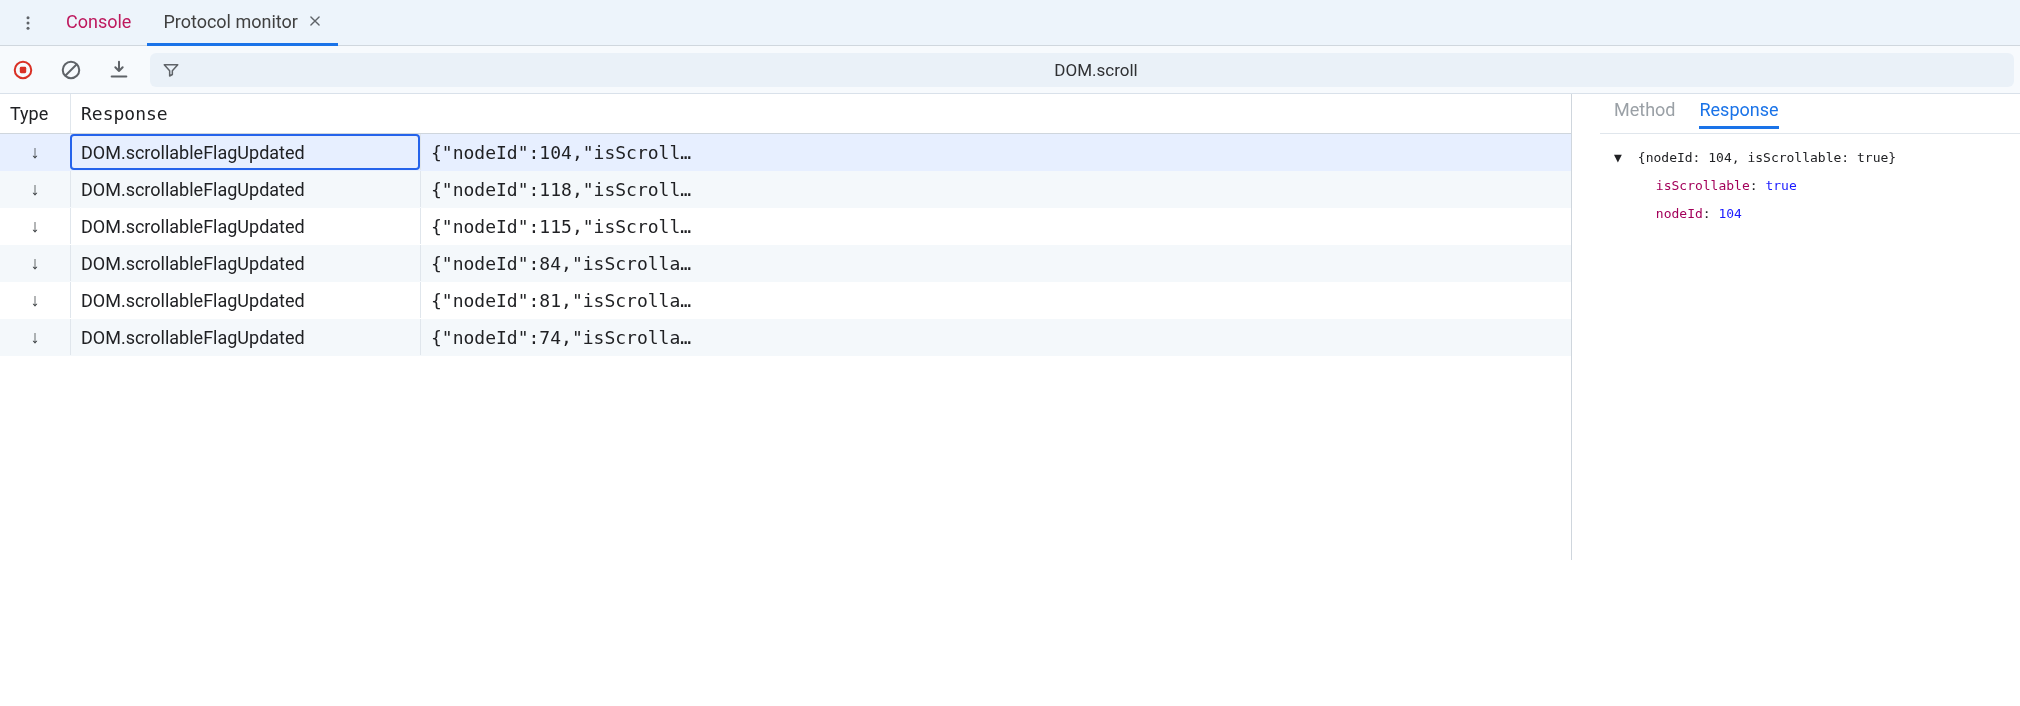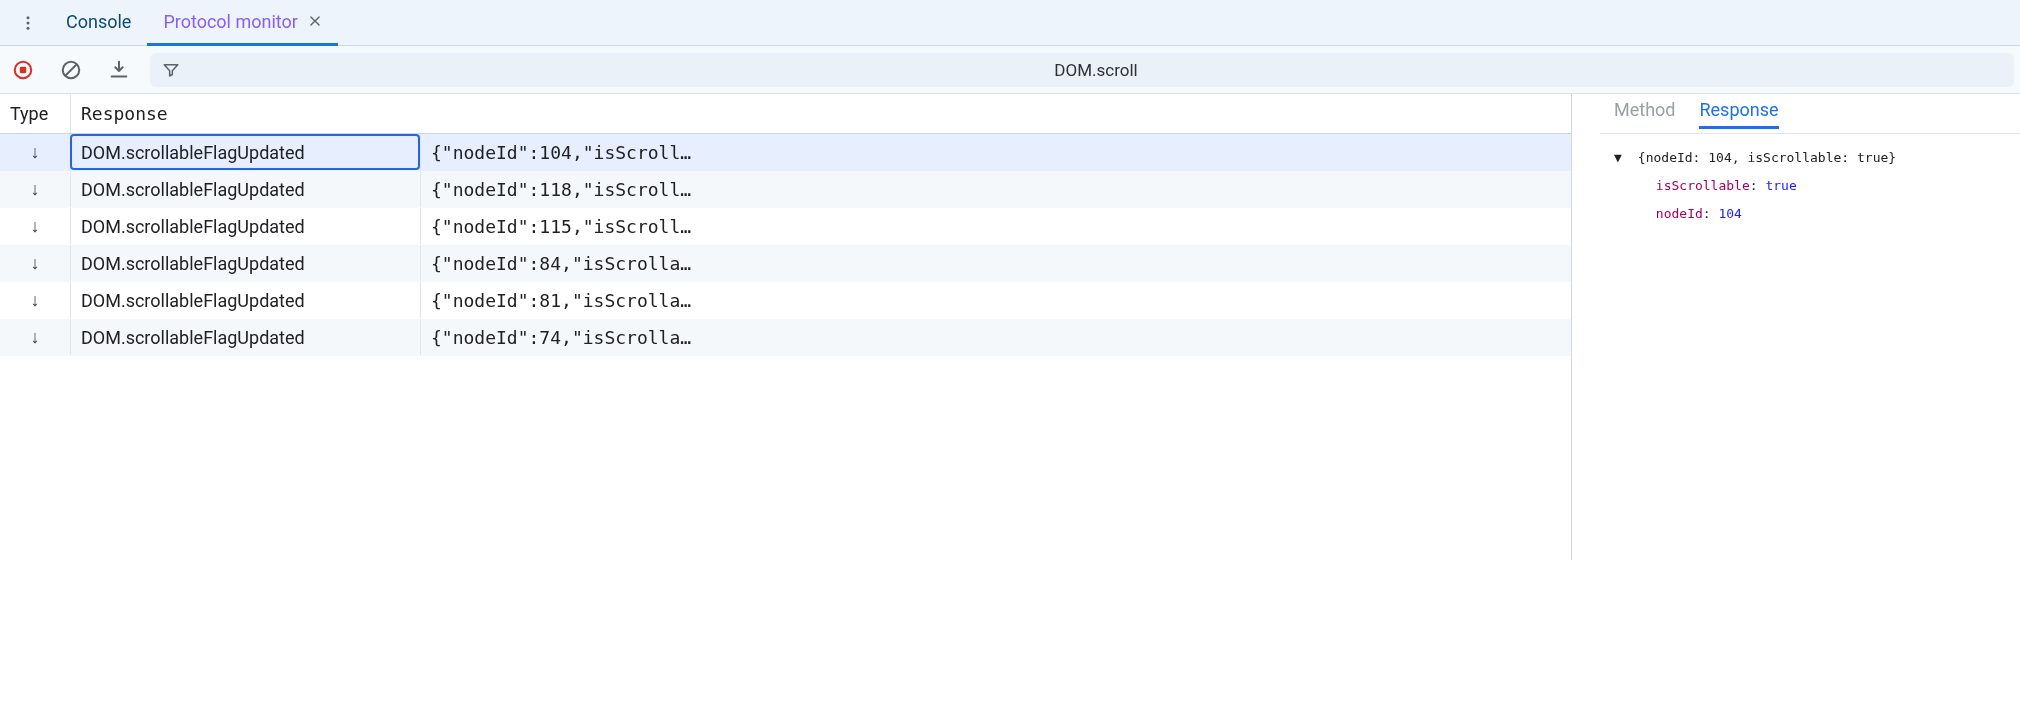"Console" .tab { color: #0c4a6e -> #be185d }
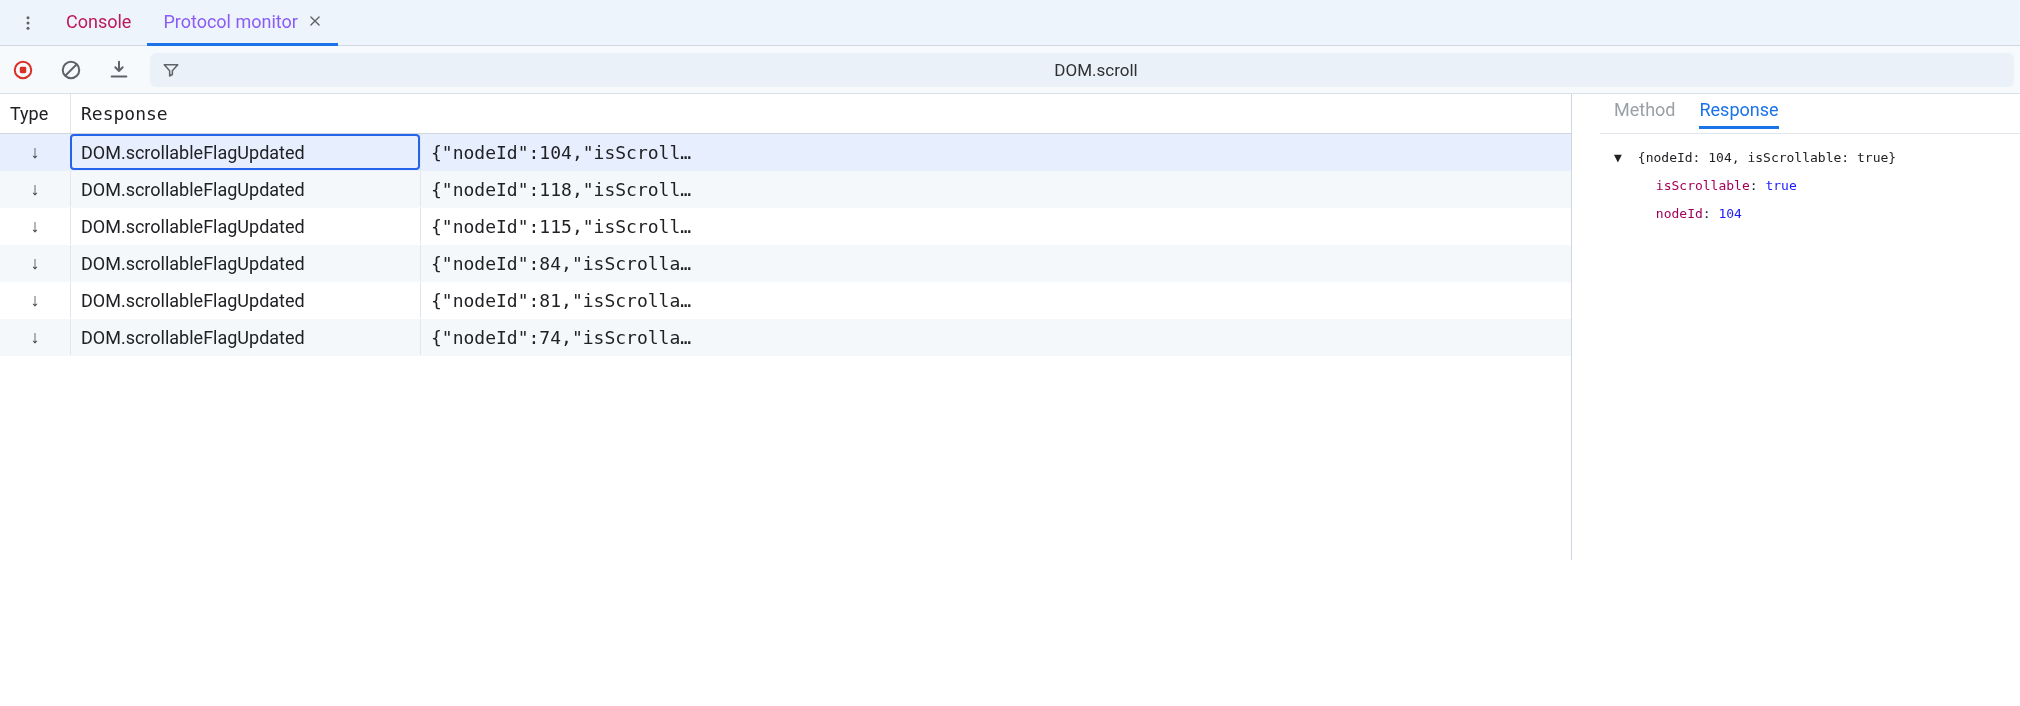"Protocol monitor" .tab.active { color: #8b5cf6 -> #404040 }
